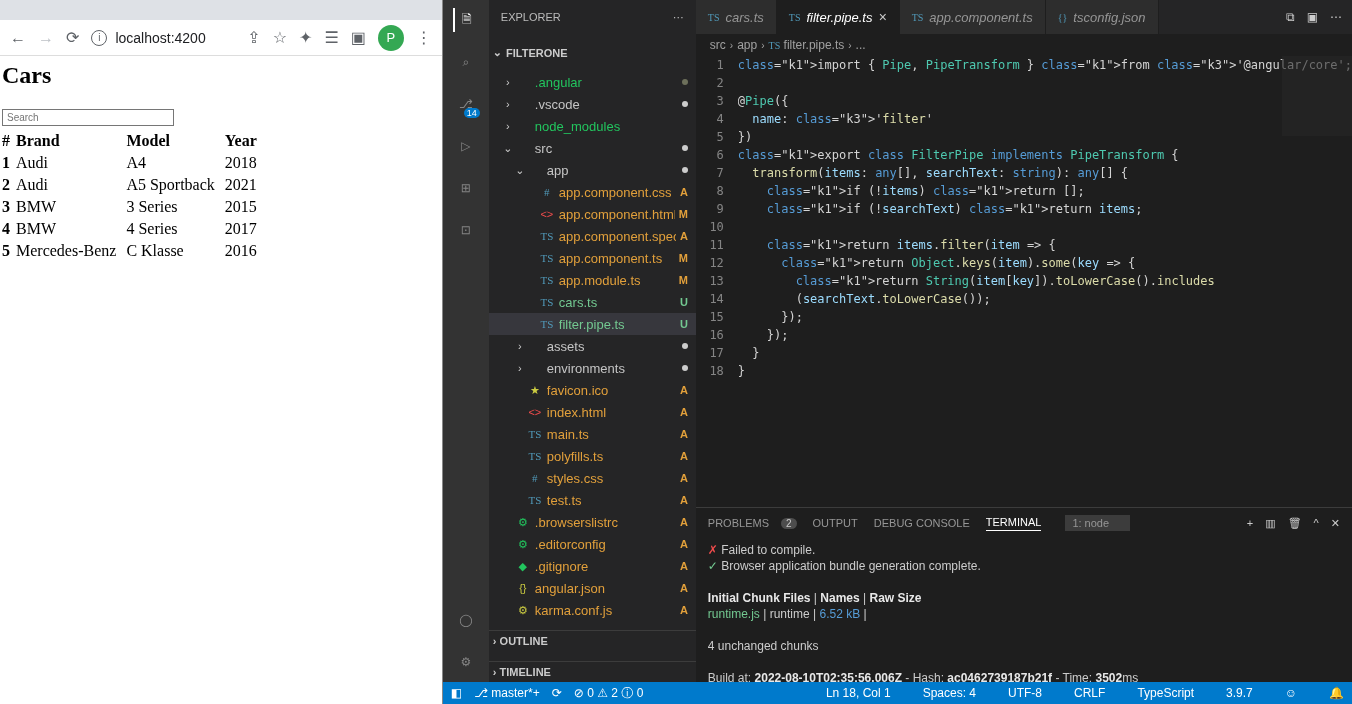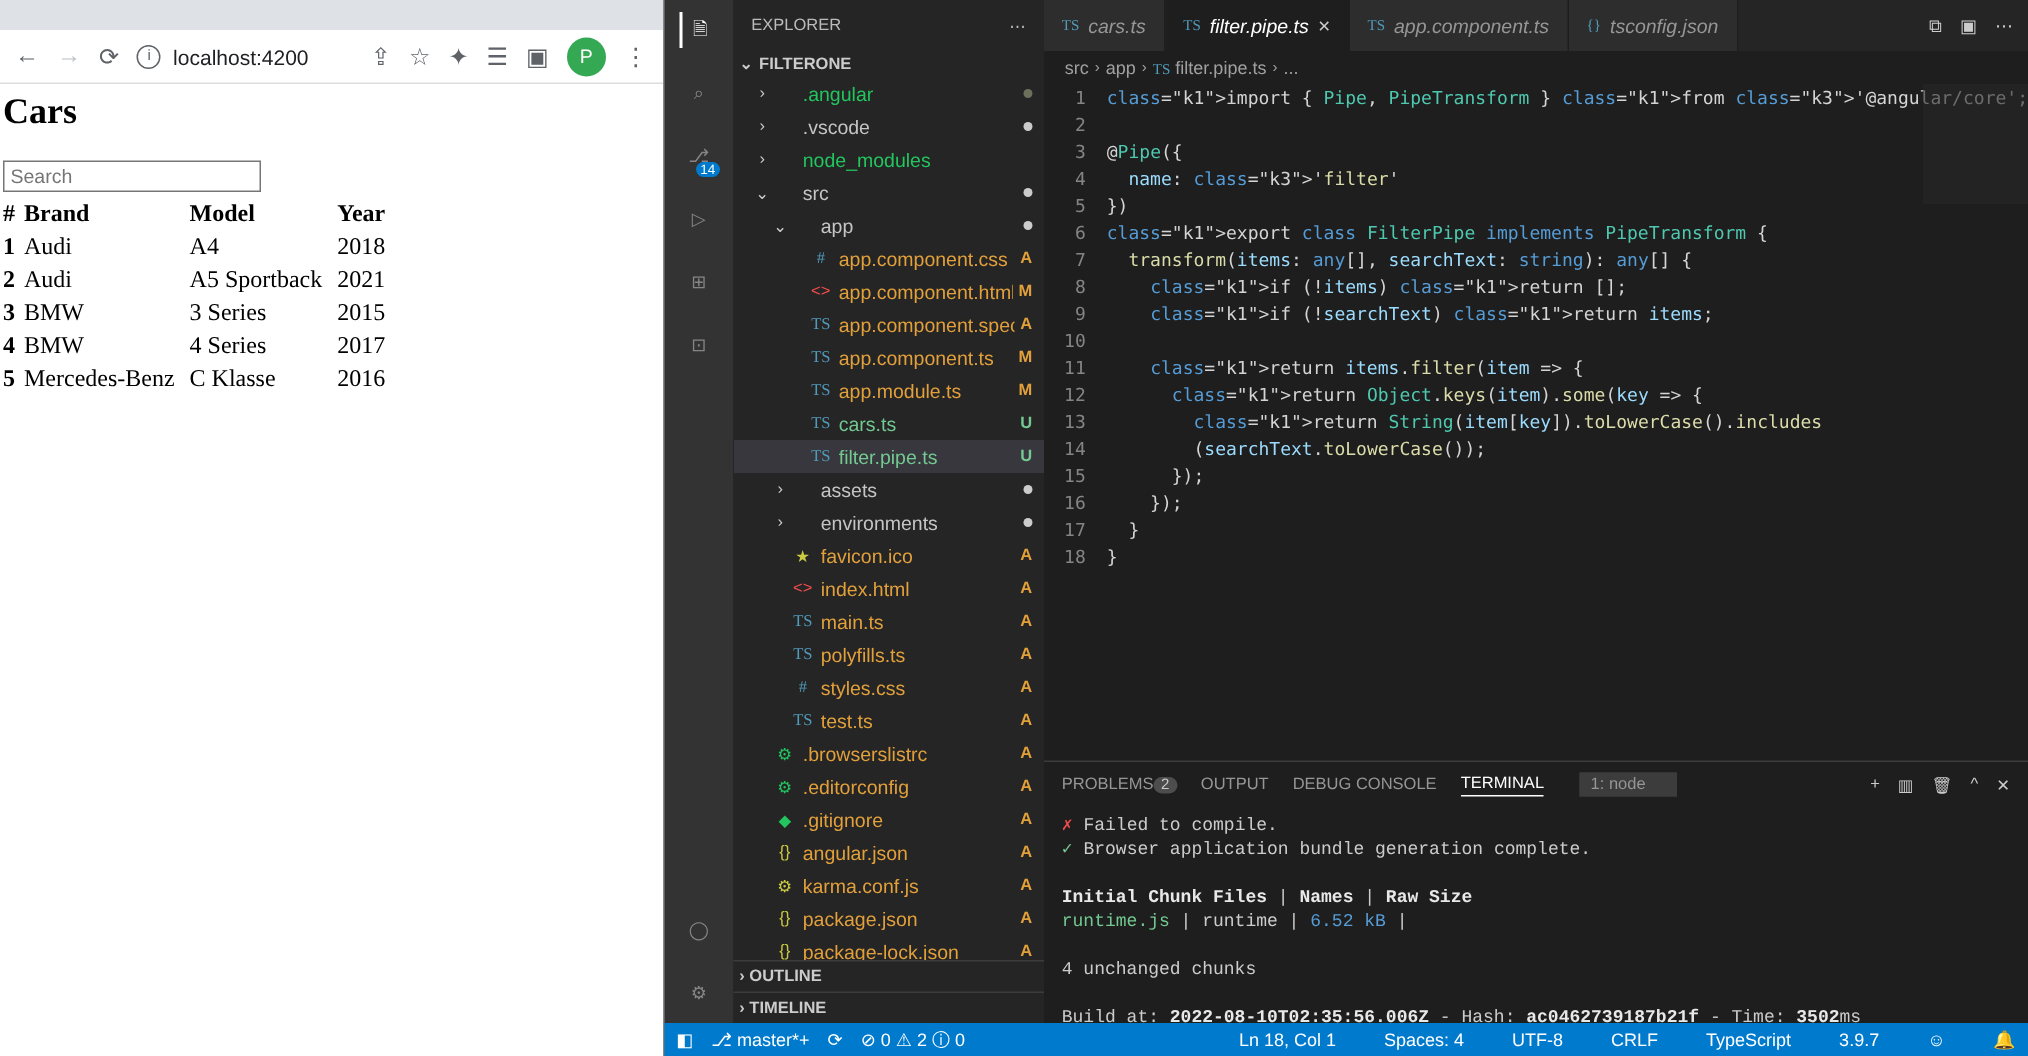"EXPLORER" .sidebar { gap: none -> 10px }
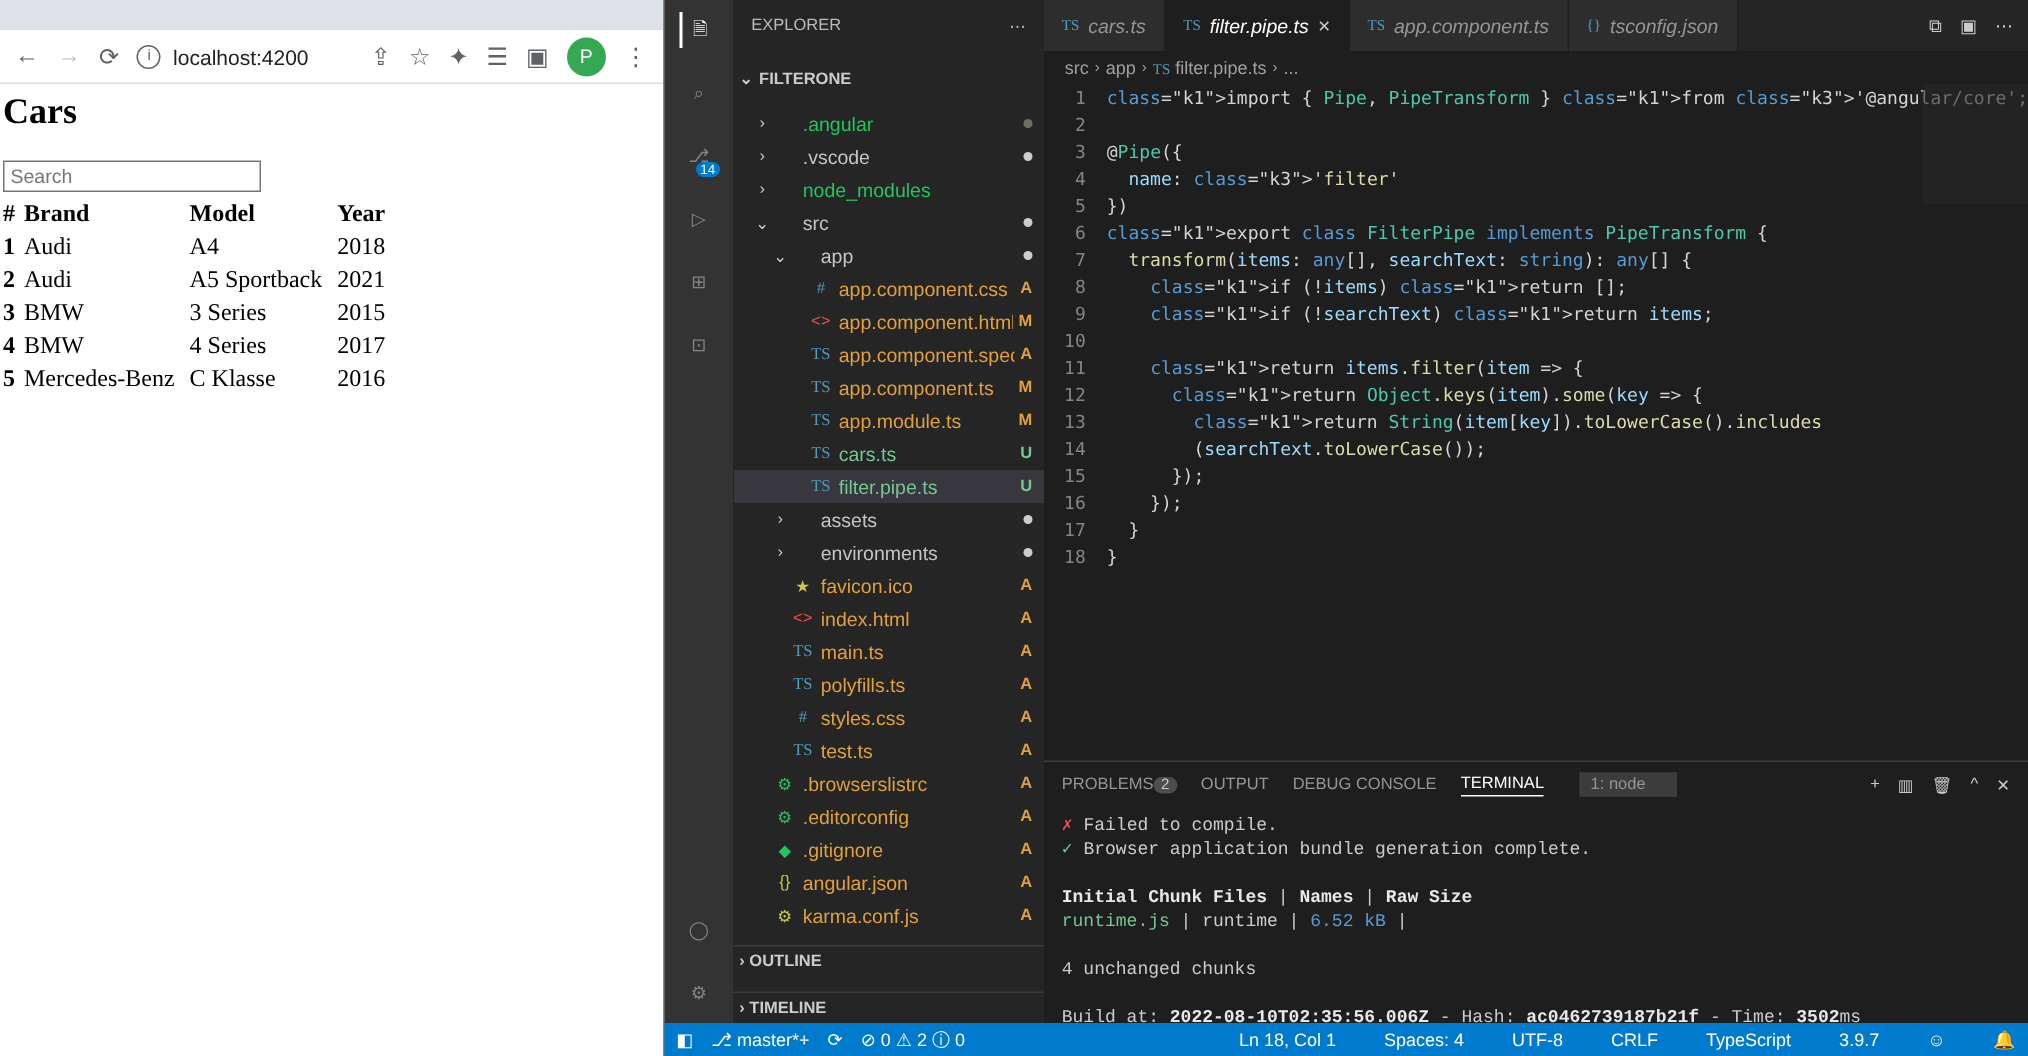"Search" .search { font-size: 13px -> 10px }
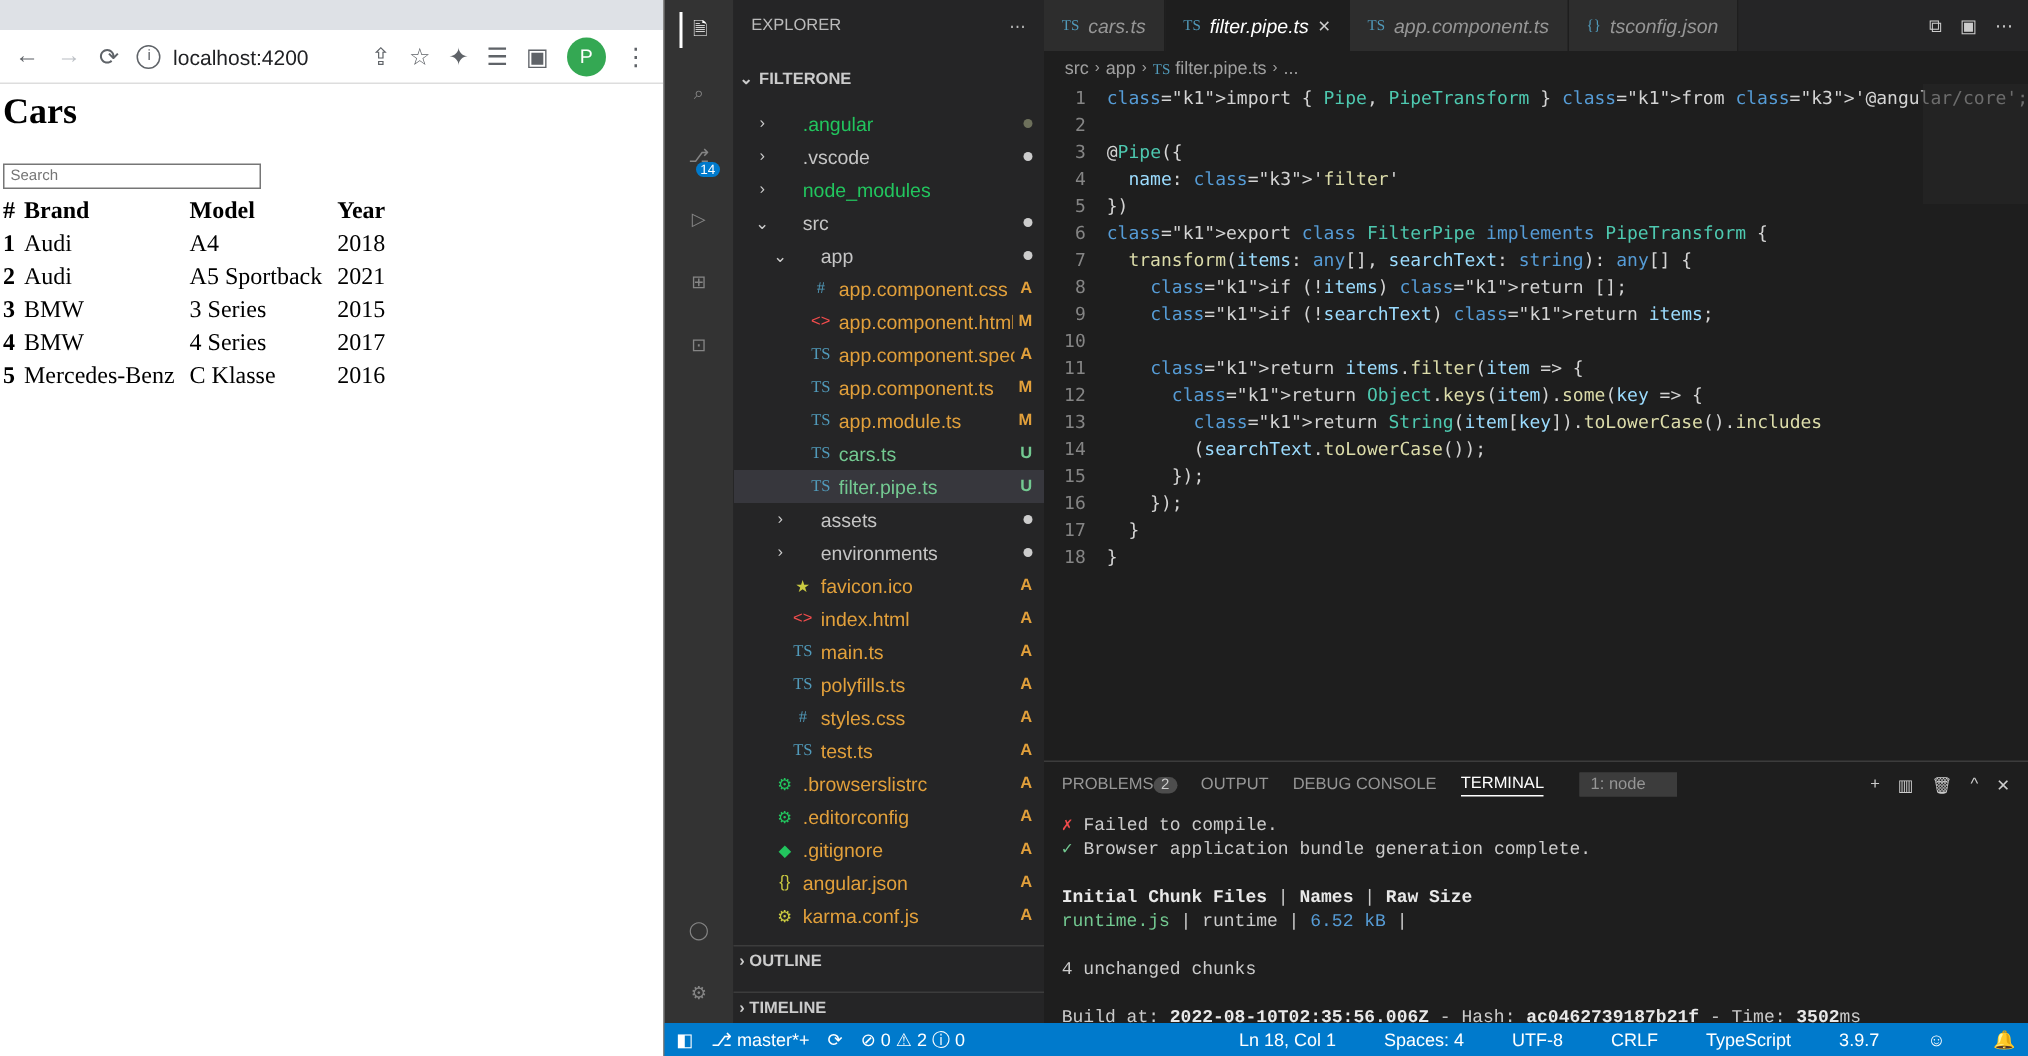"PROBLEMS" .ptab { gap: 0 -> 12px }
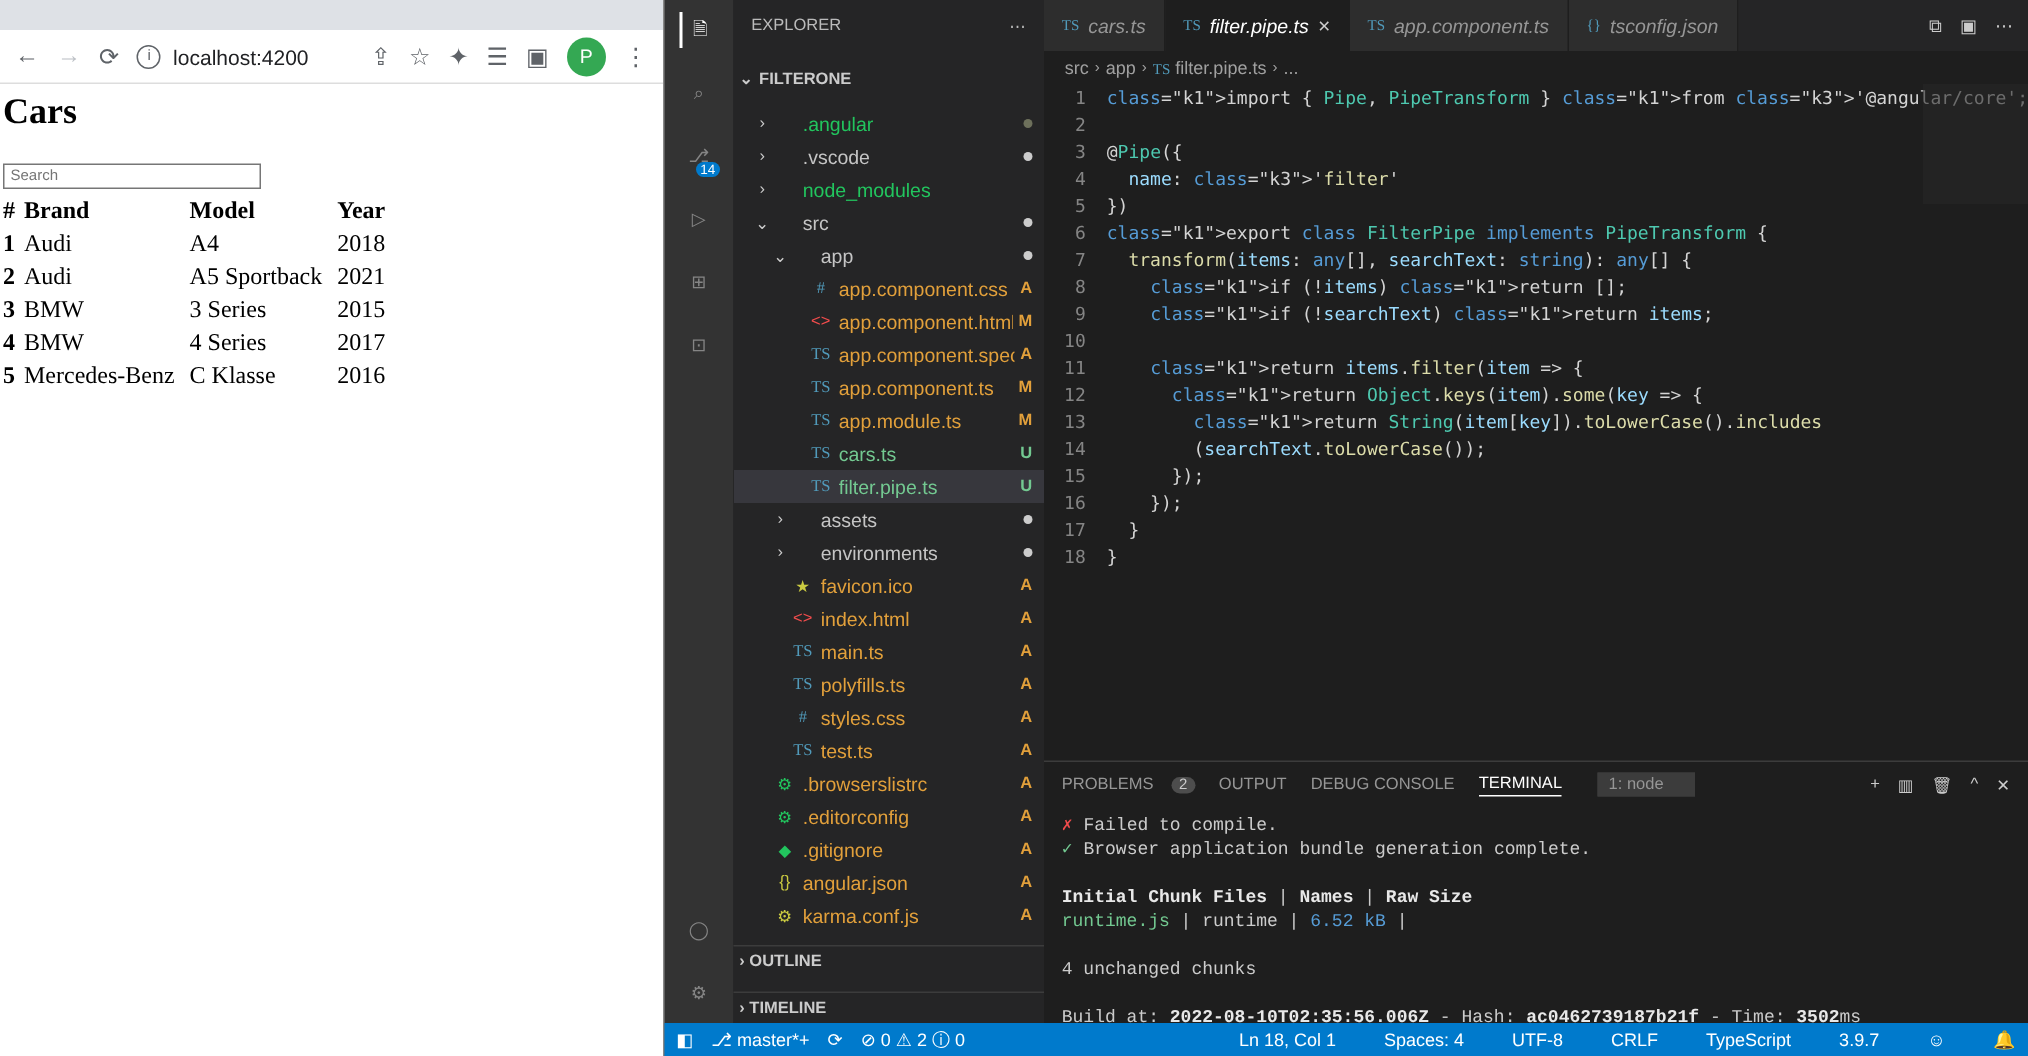"✗ Failed to compile." .term { font-family: Liberation Mono, monospace -> Liberation Sans, sans-serif }
